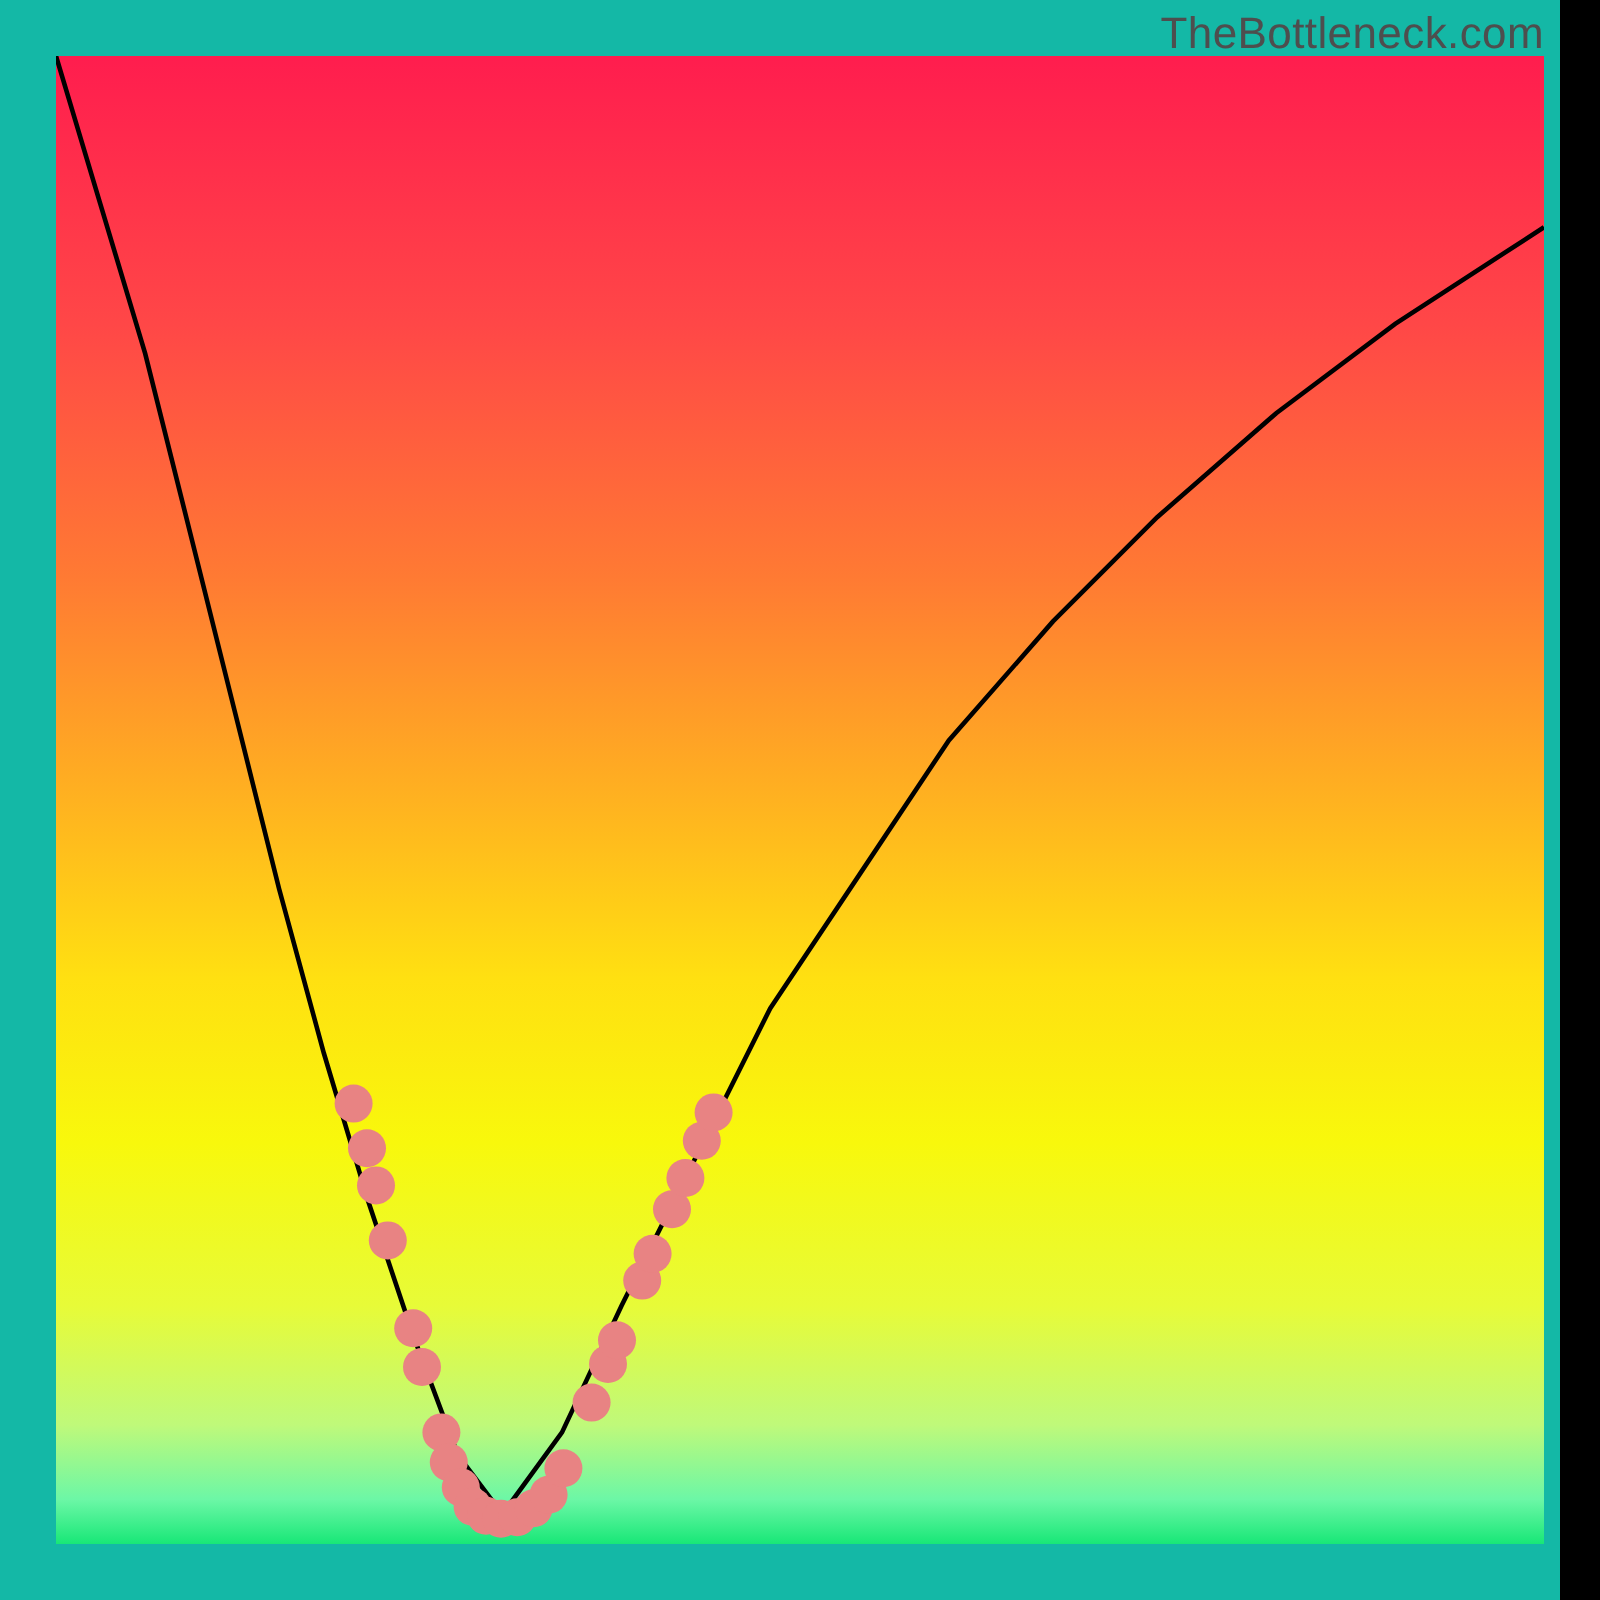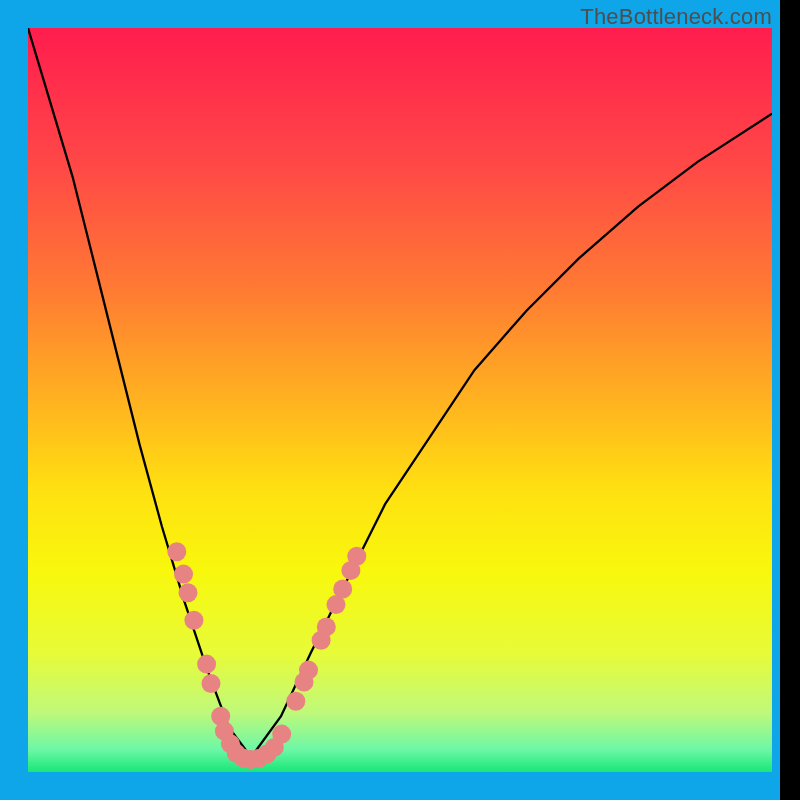"TheBottleneck.com" .stage { background: #0ea5e9 -> #14b8a6 }
